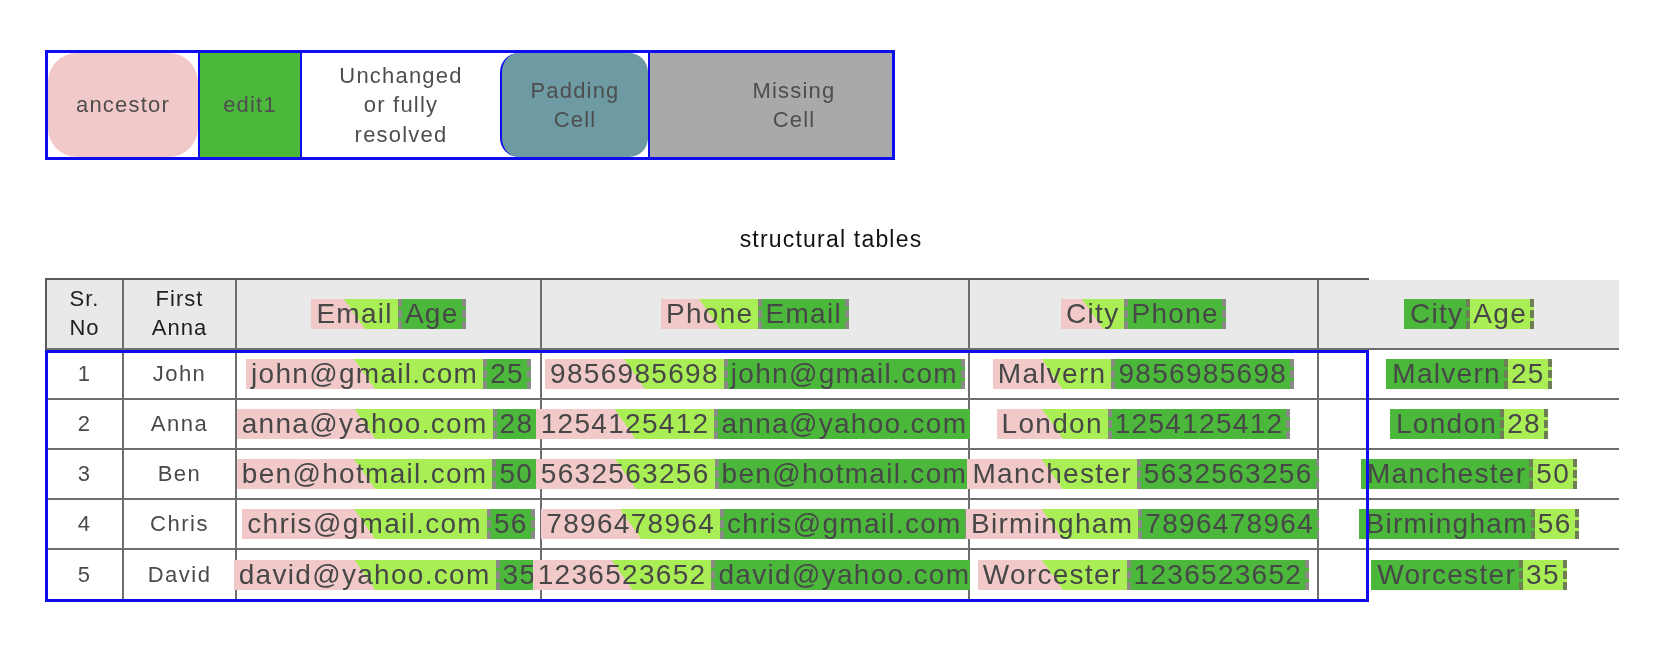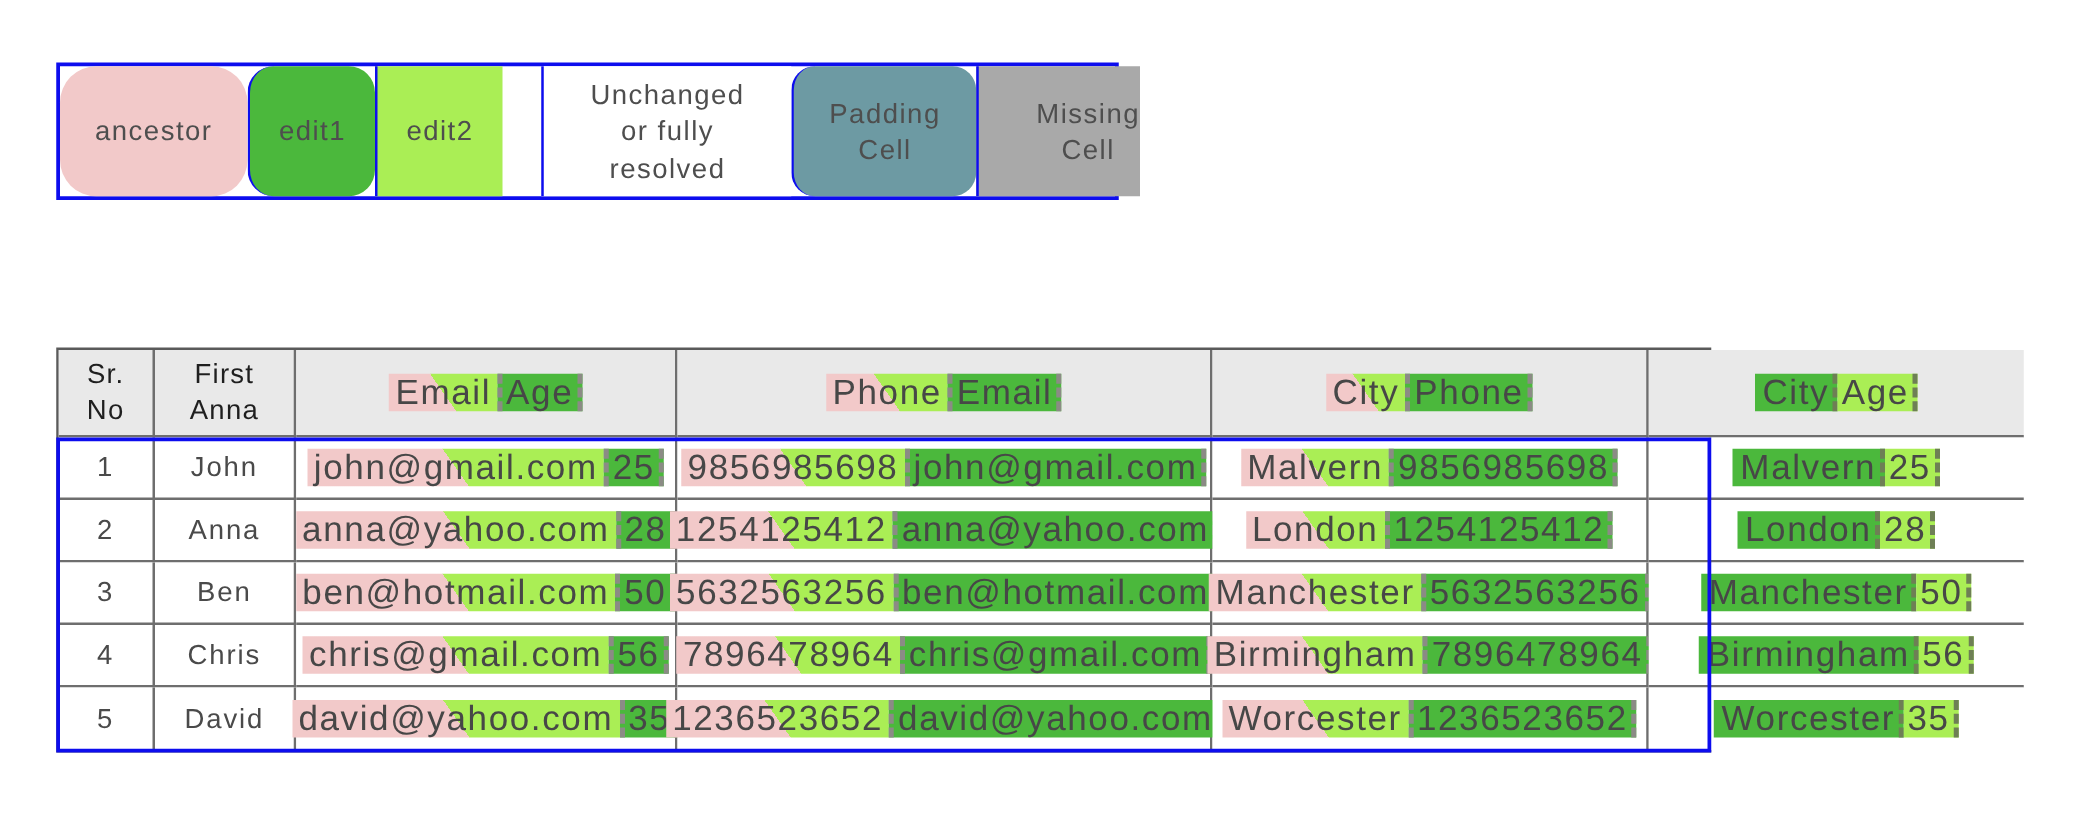"Unchanged" .lc3 { margin-left: 31px -> none }
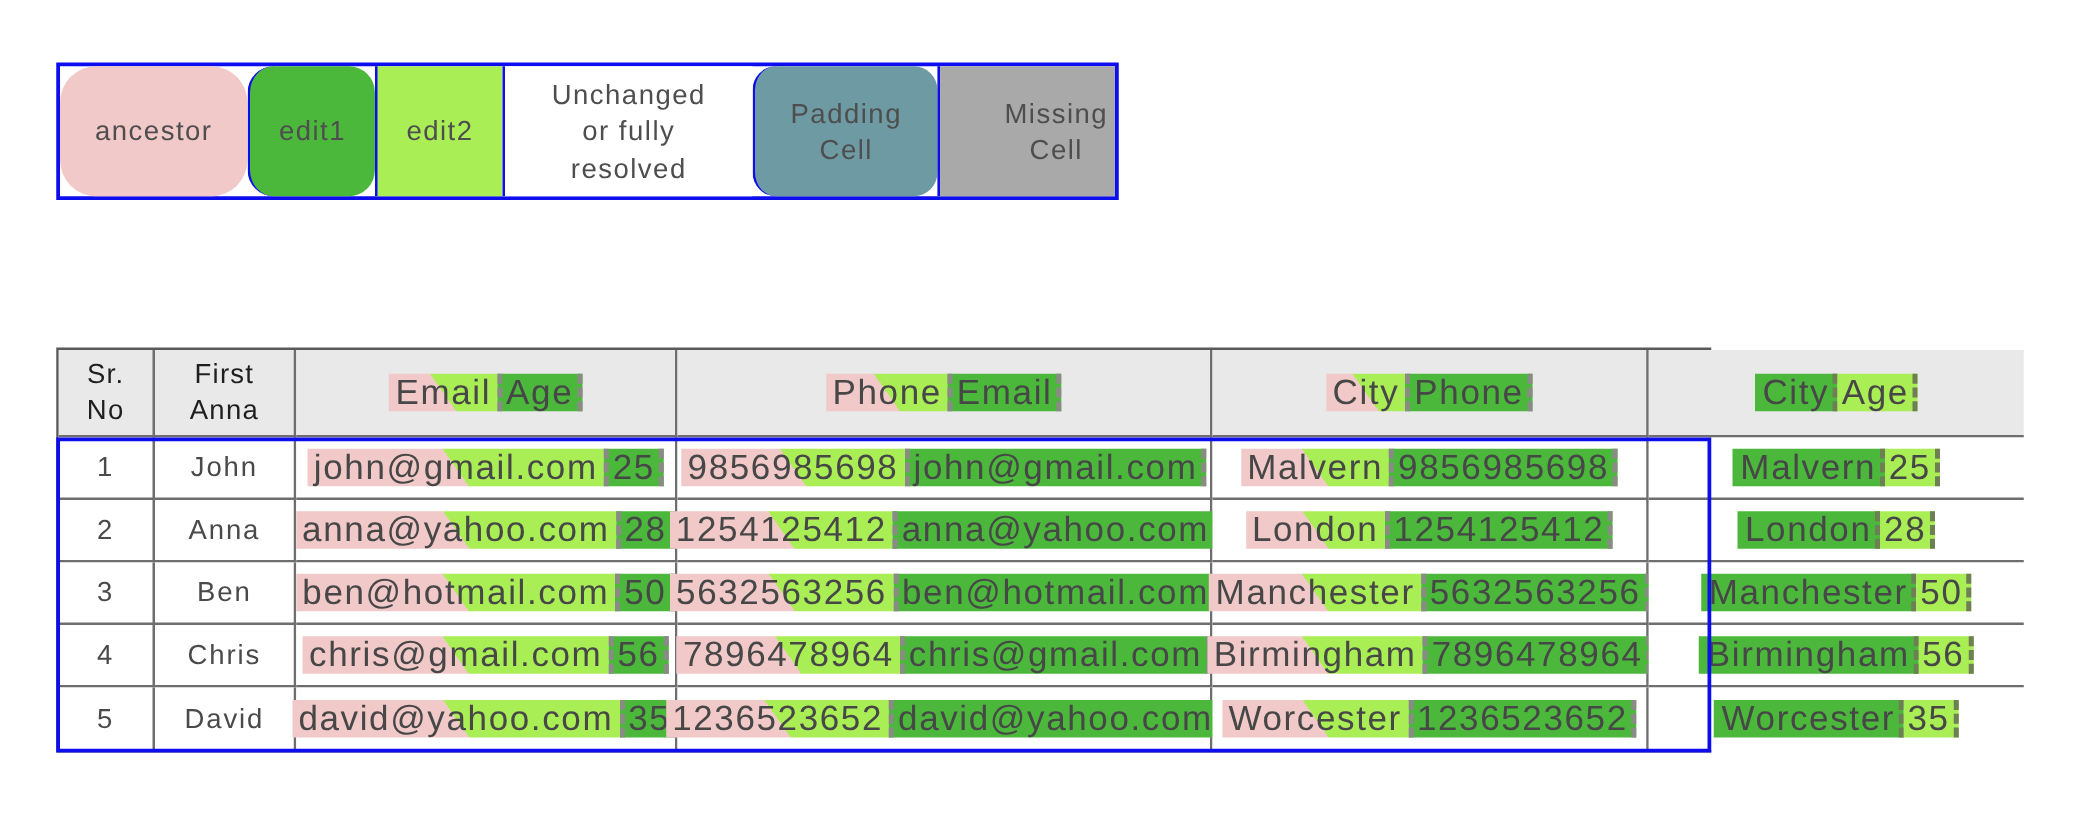"edit1" .lc1 { border-radius: 21px -> none }
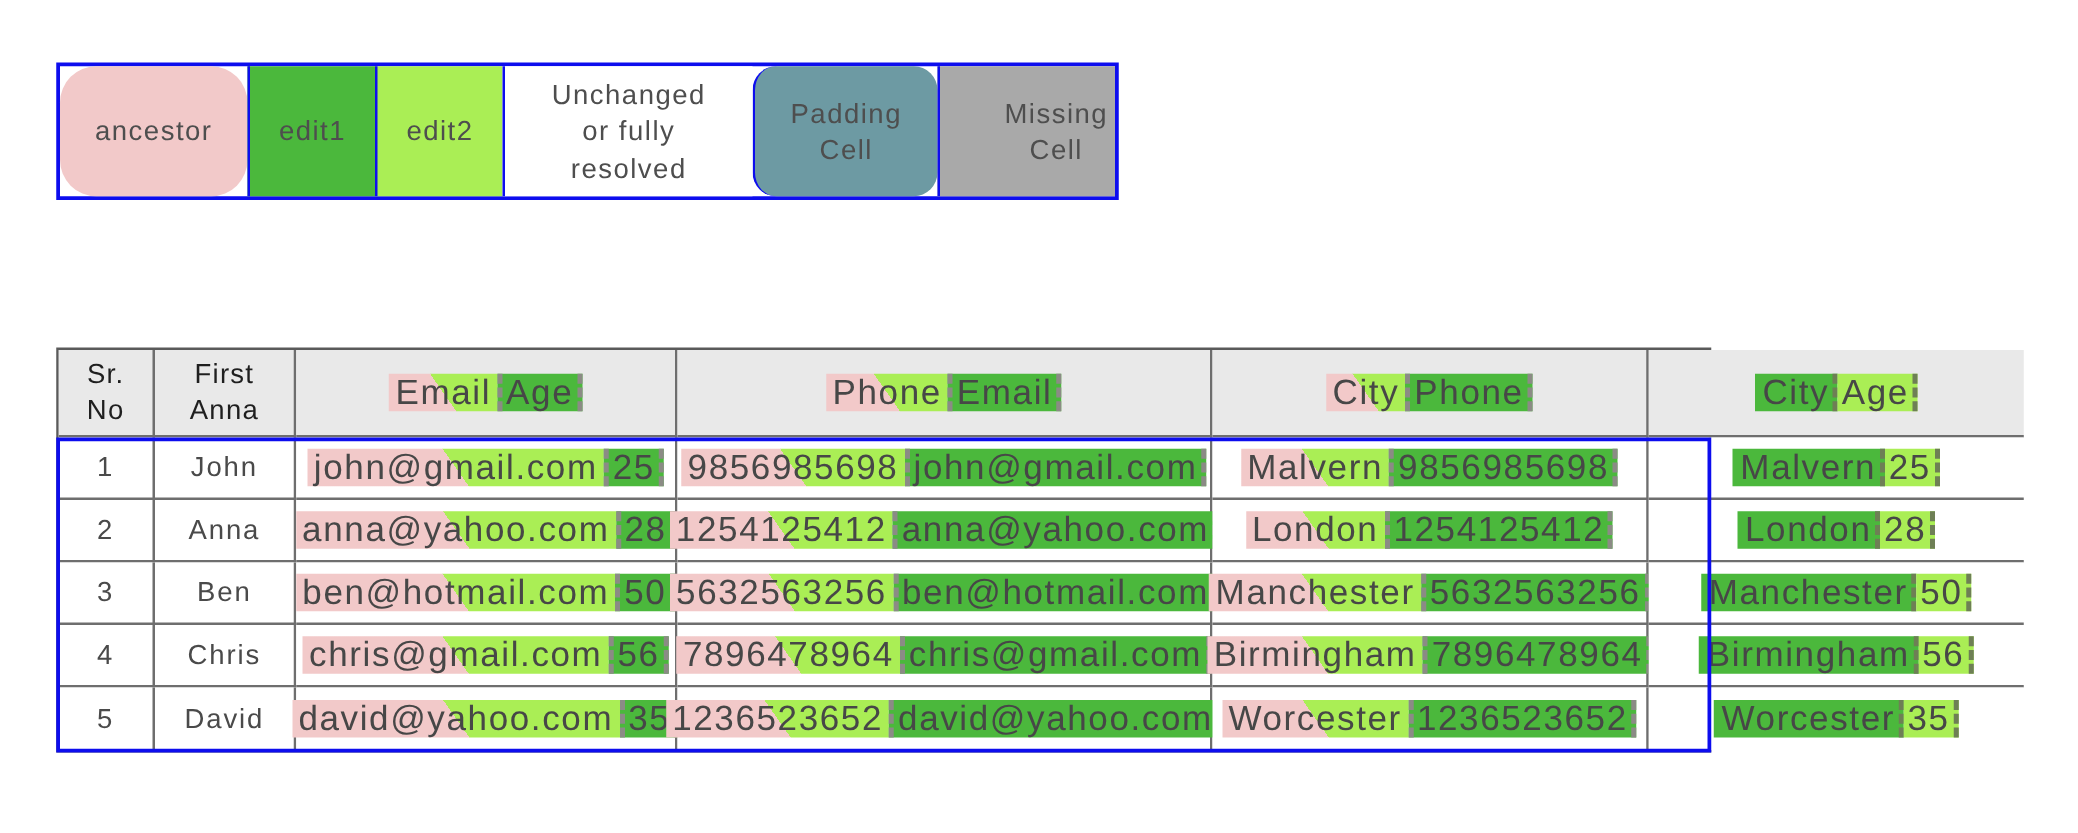"edit2" div.legend-cell { html: <div>edit2</div> -> none }
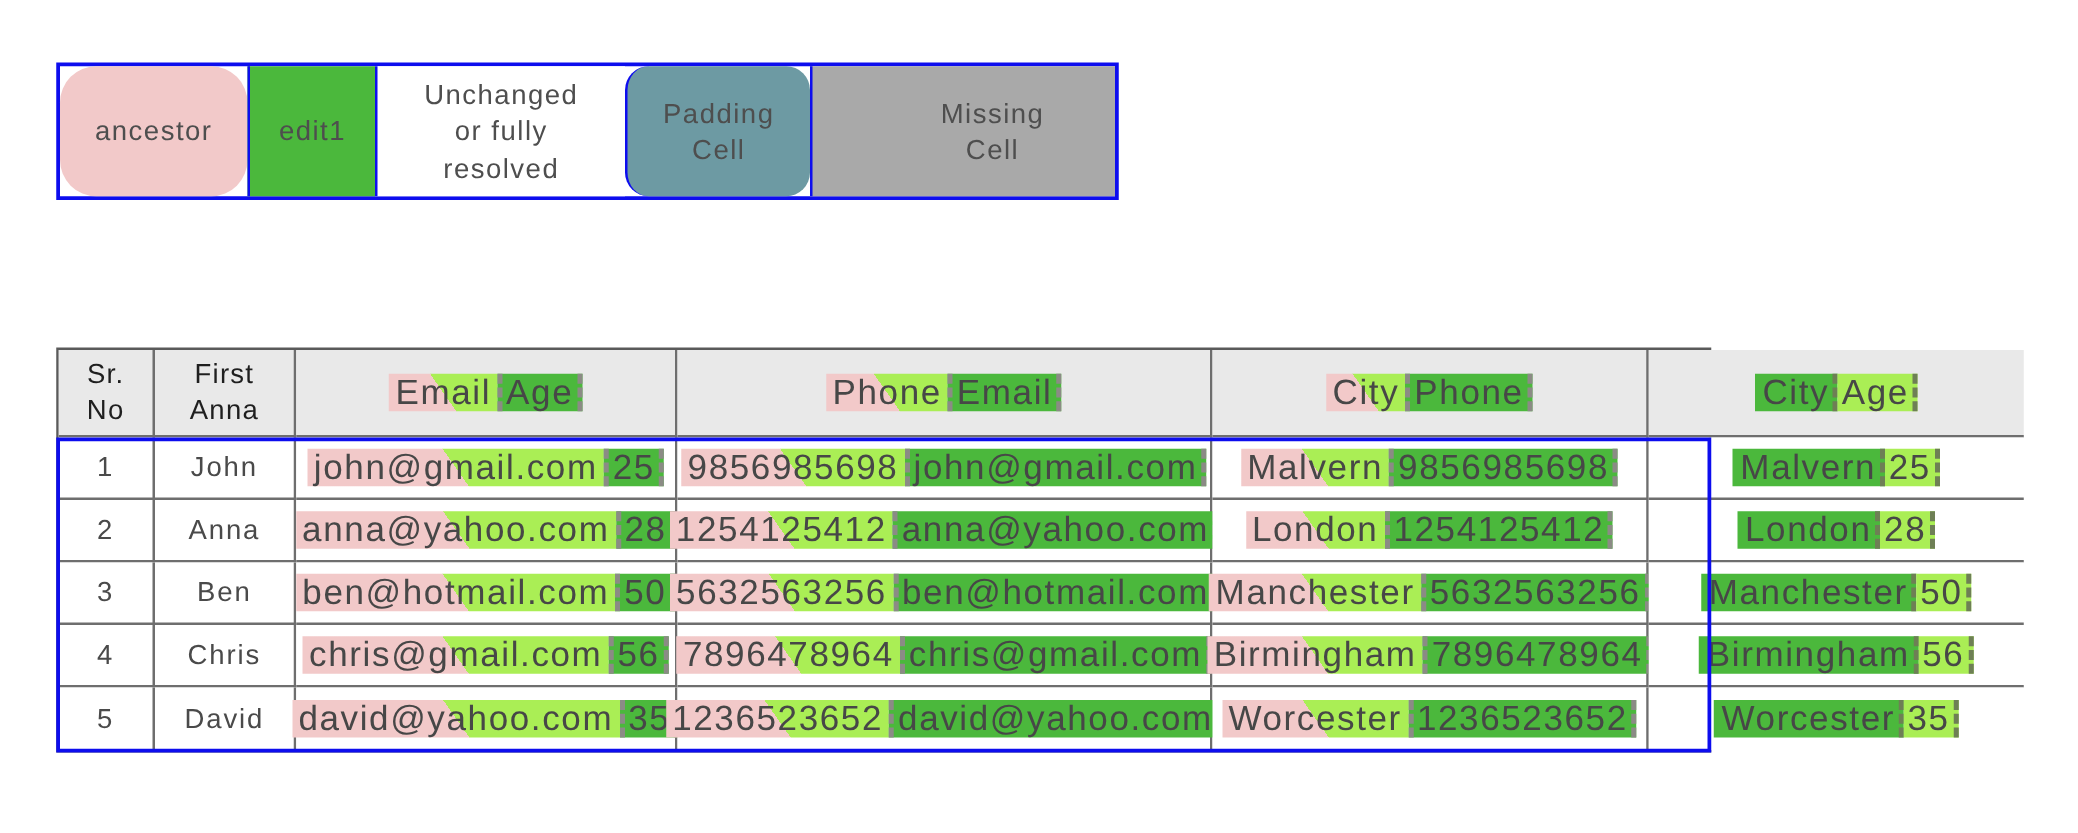"structural tables" div.tbl-title { html: none -> <div>structural tables</div> }
